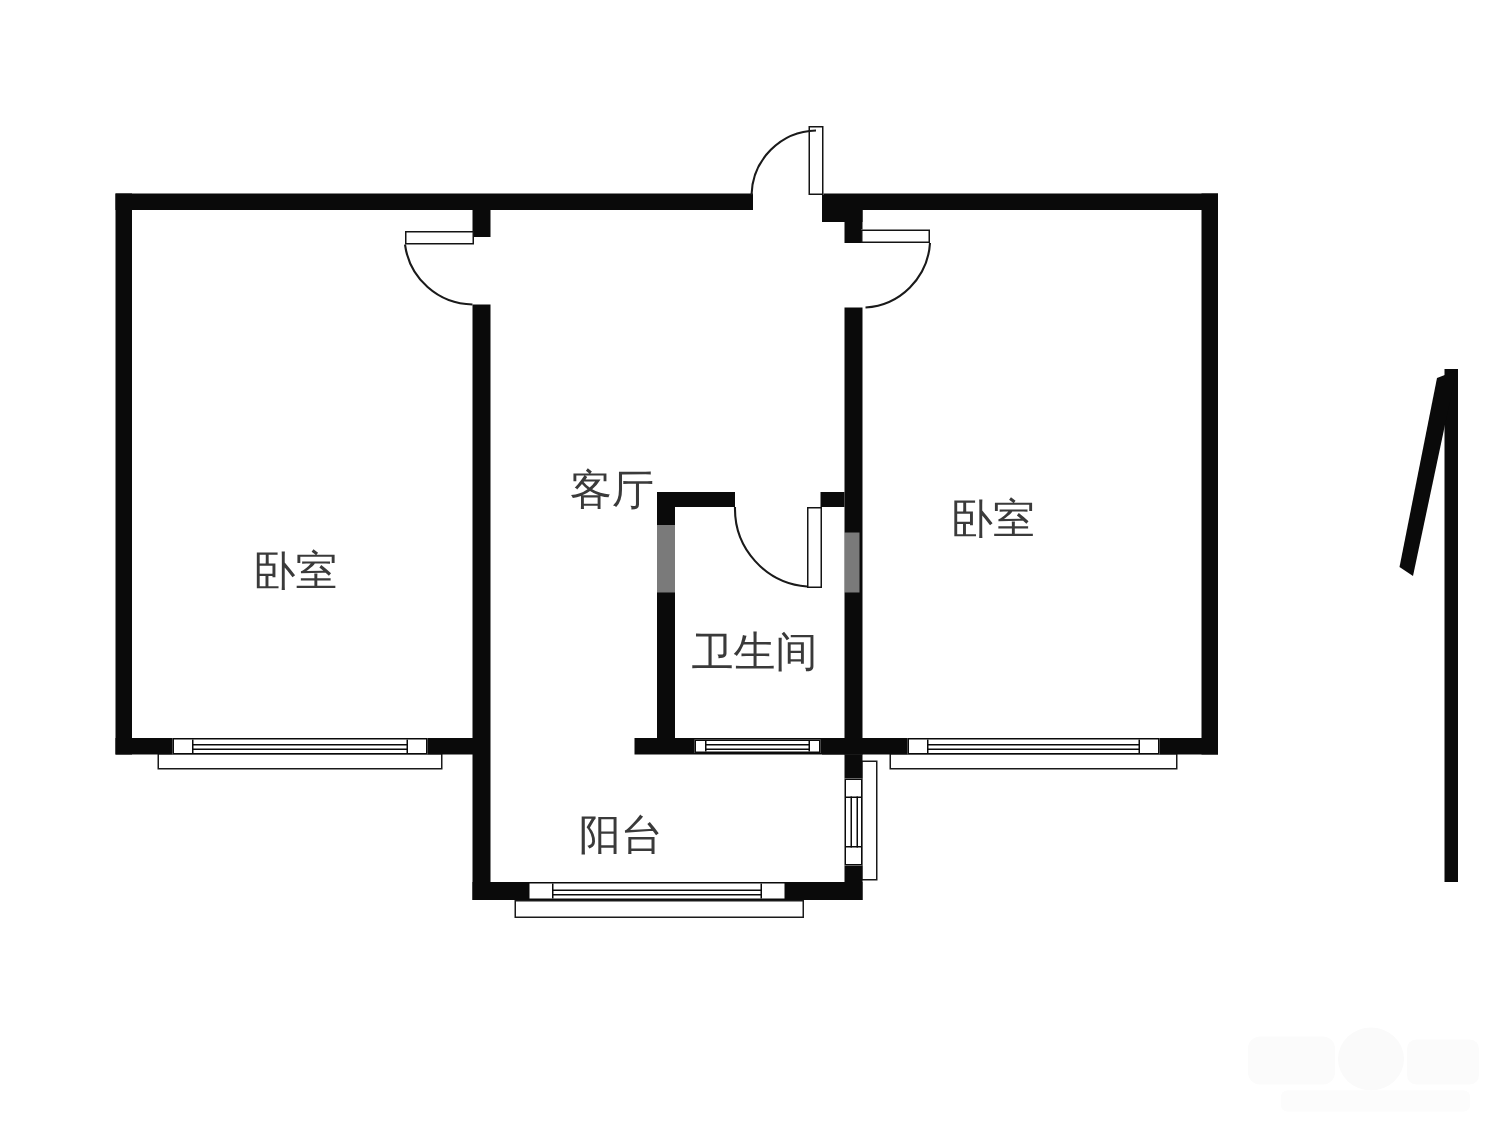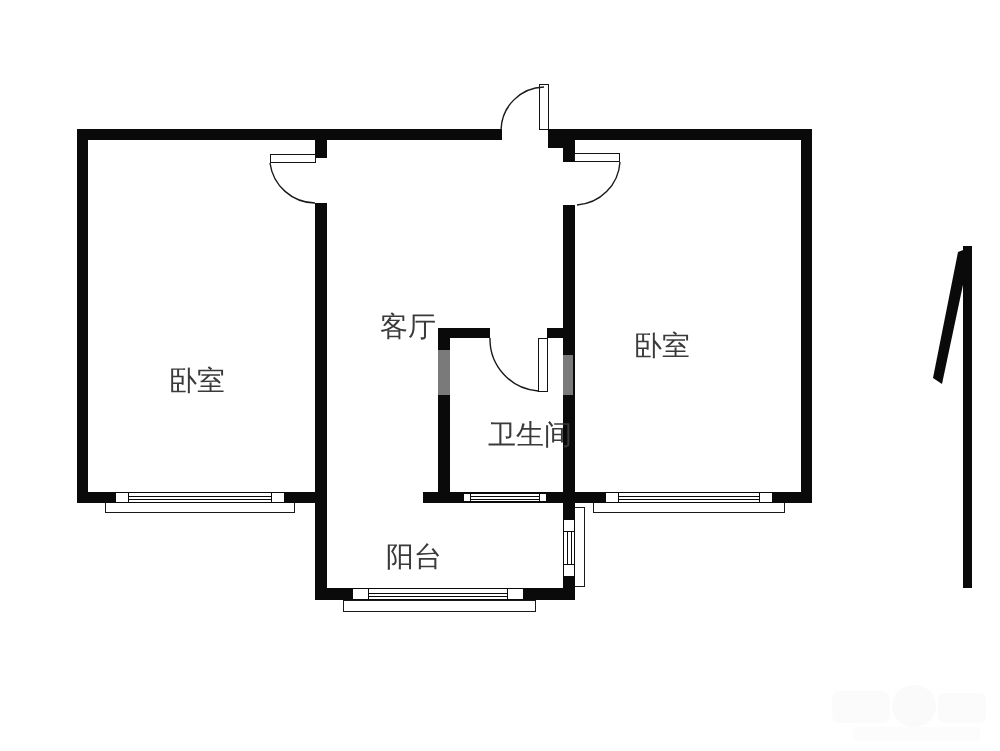"卫生间" div.room-label { left: 488px -> 461px }
